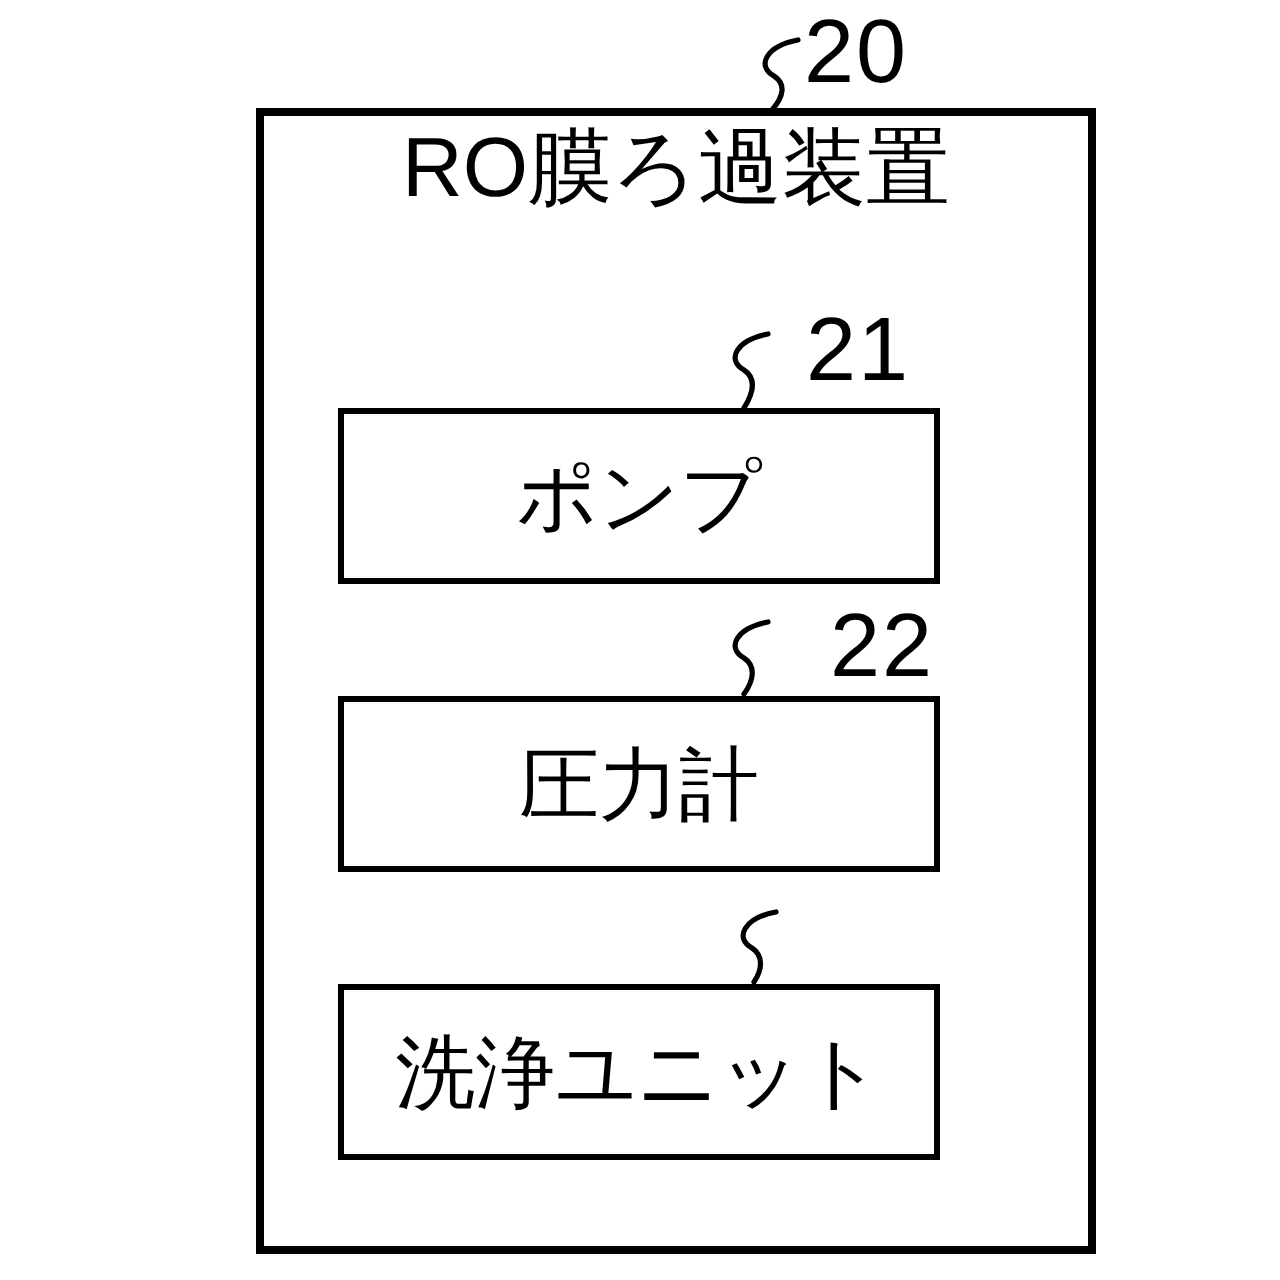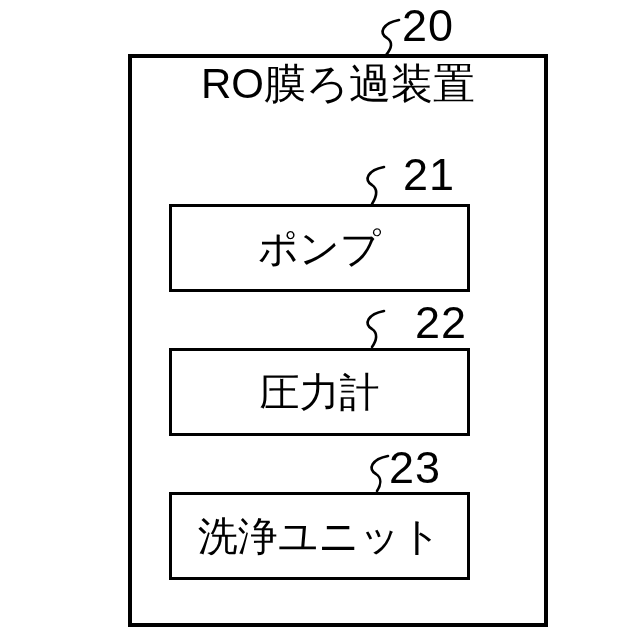"23" div.ref-num { html: <div>23</div> -> none }
